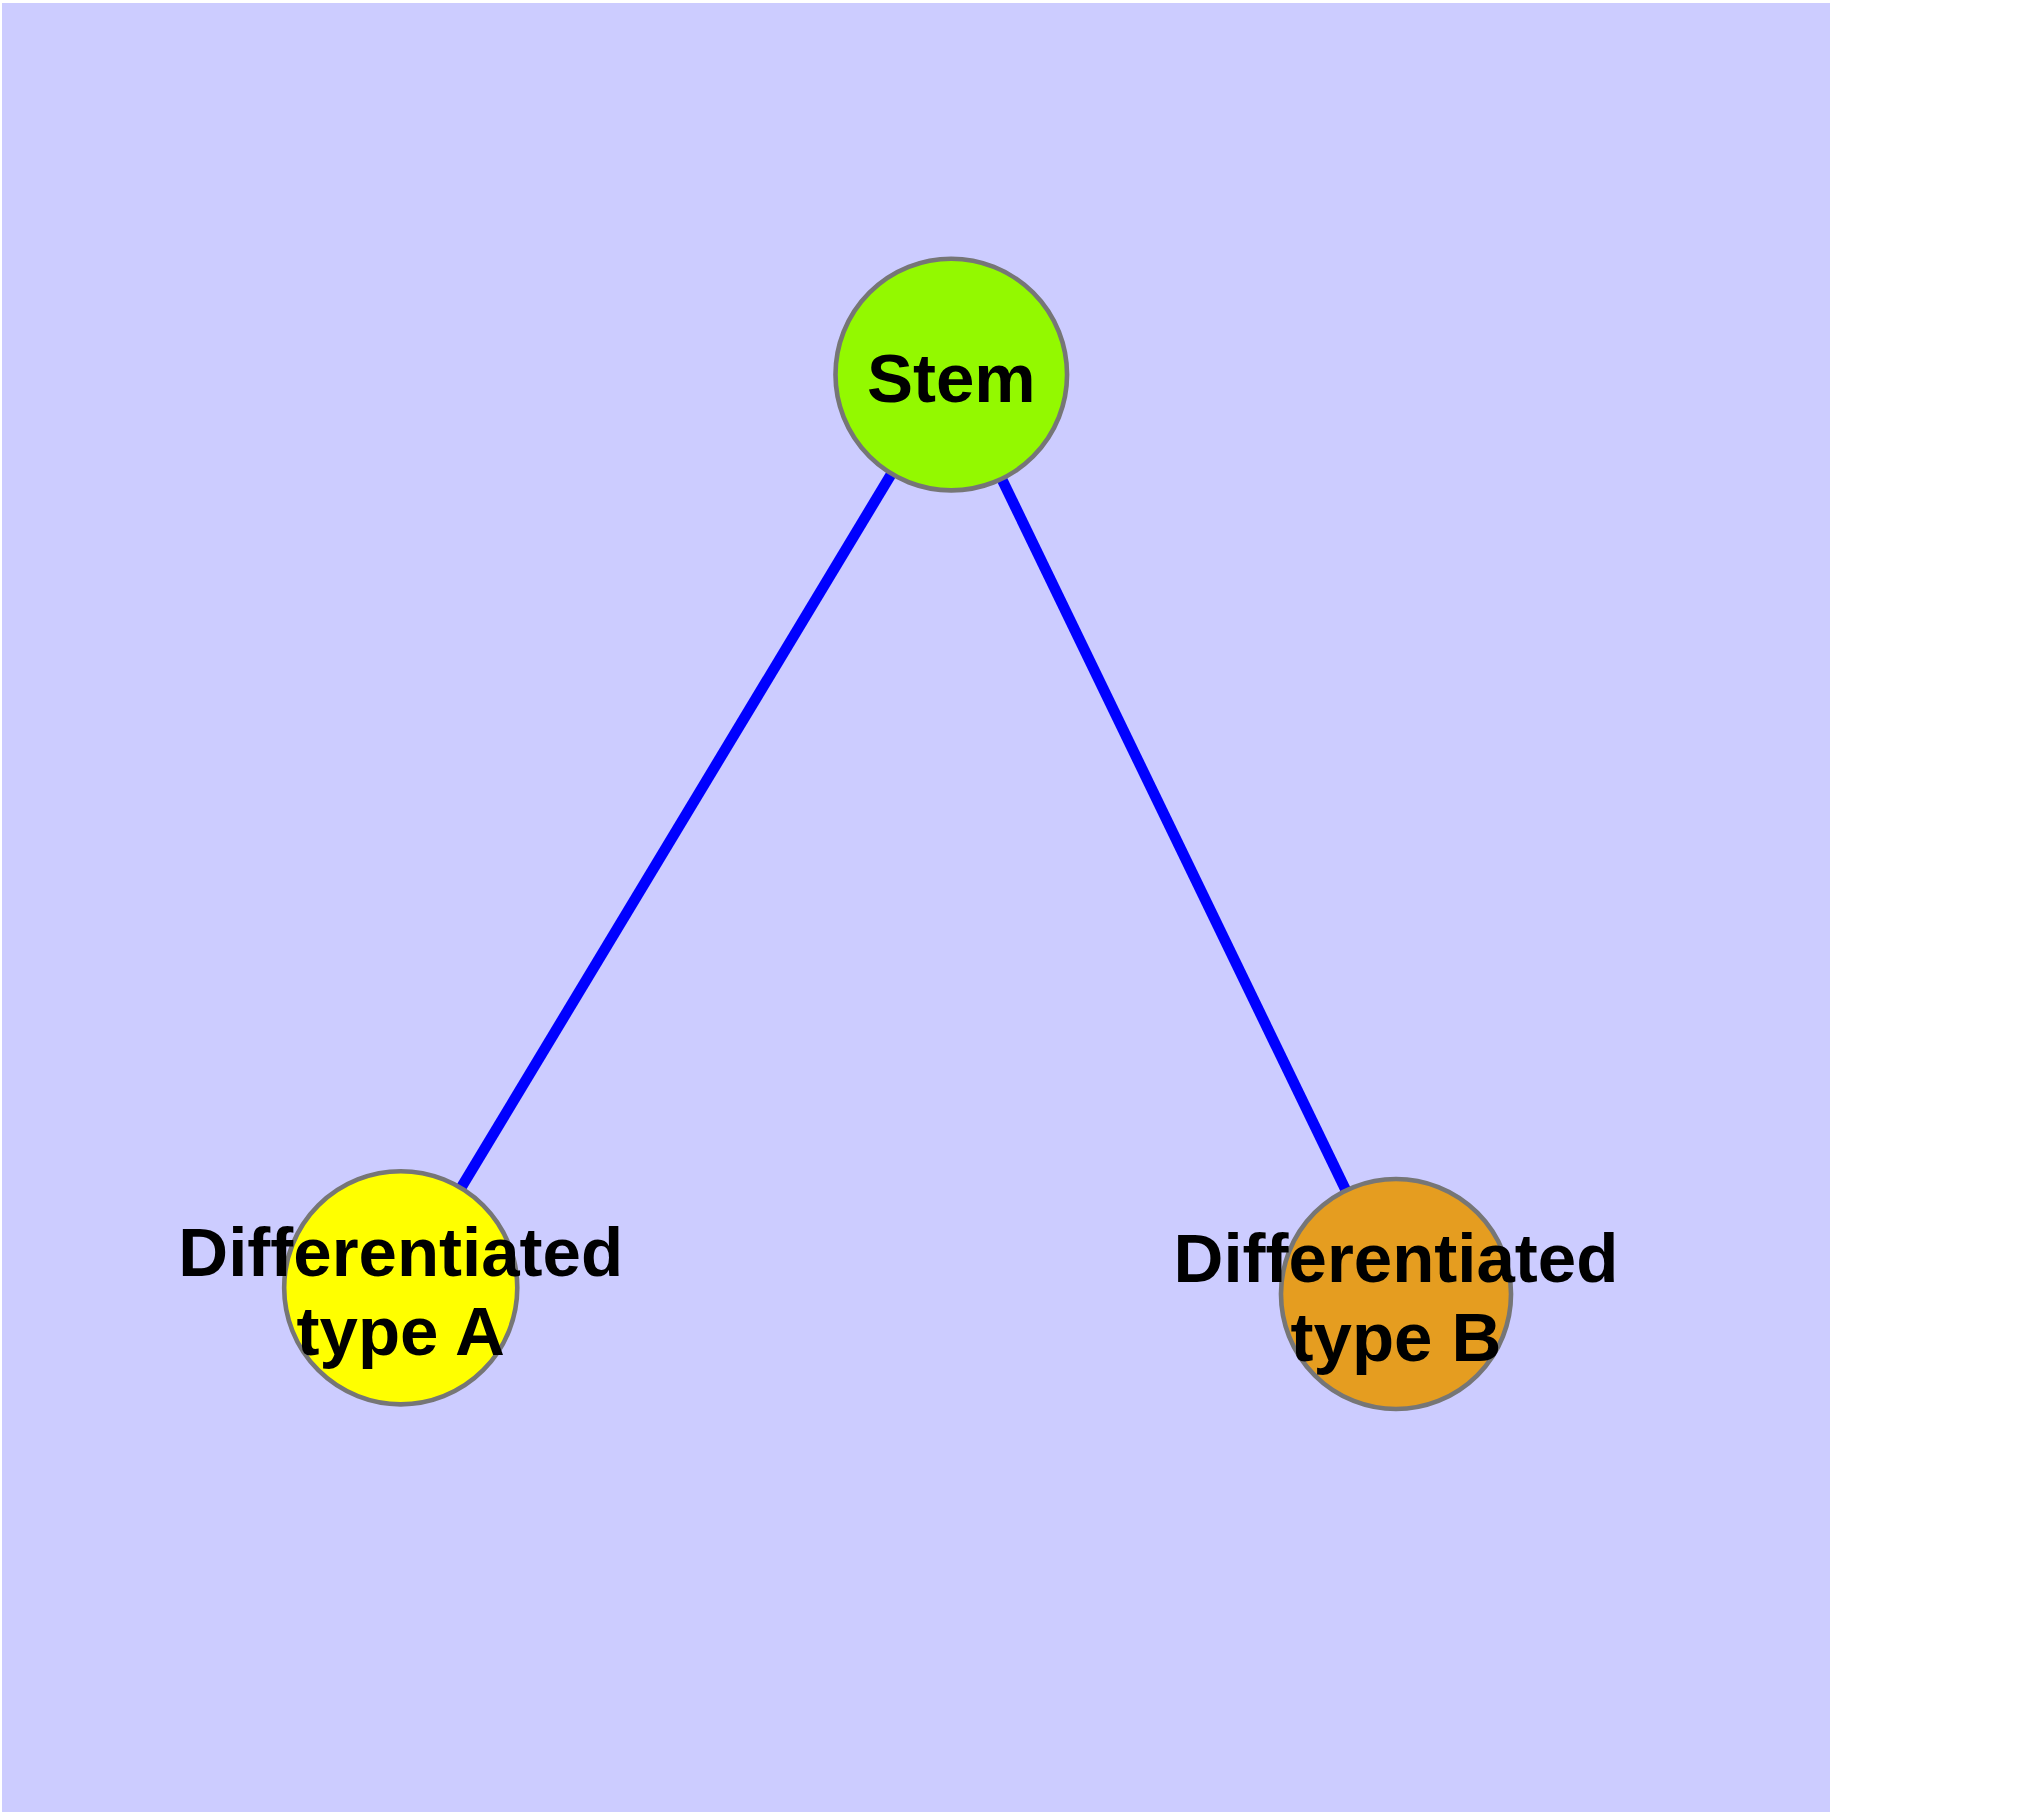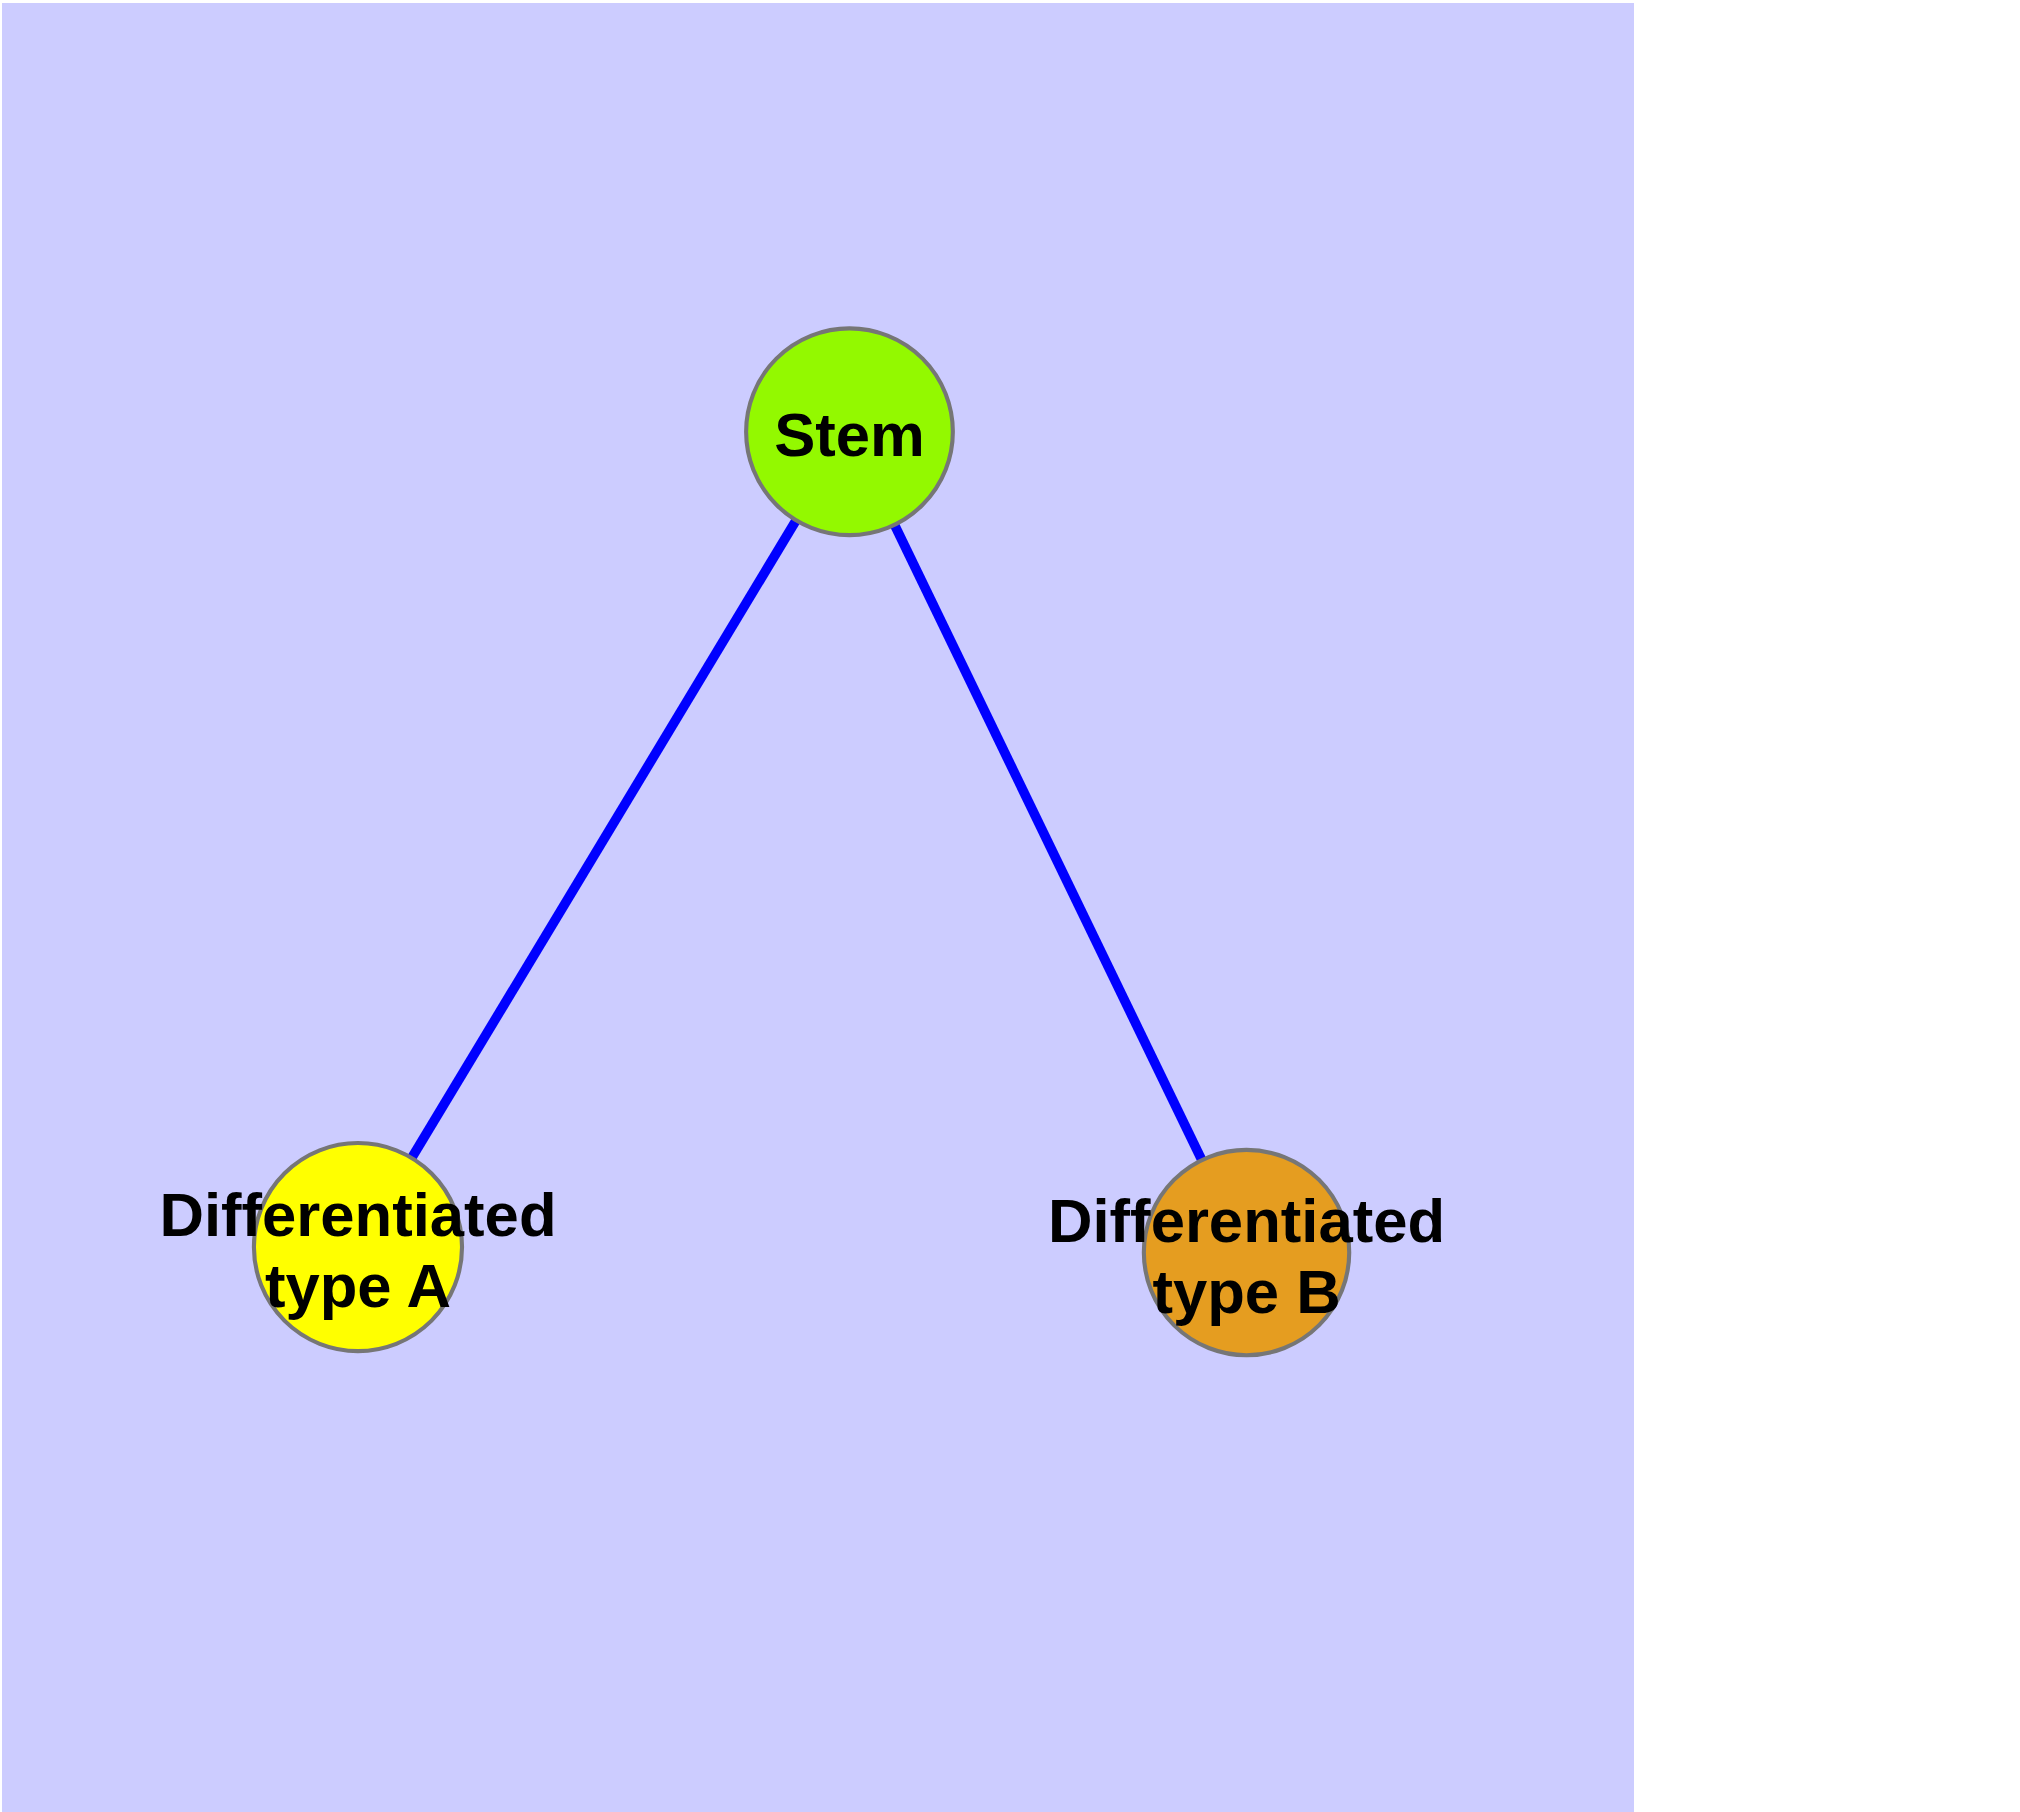"Stem" .canvas { width: 1634px -> 1830px }
